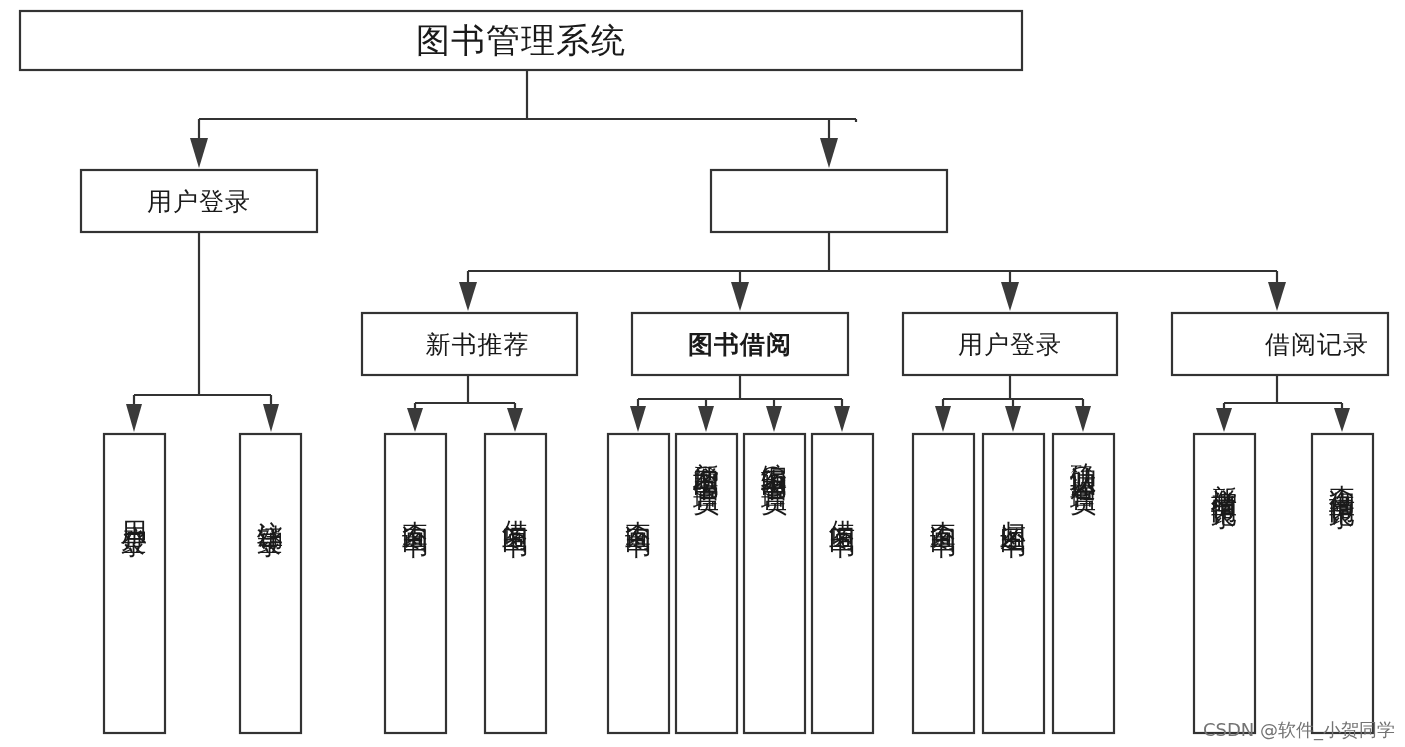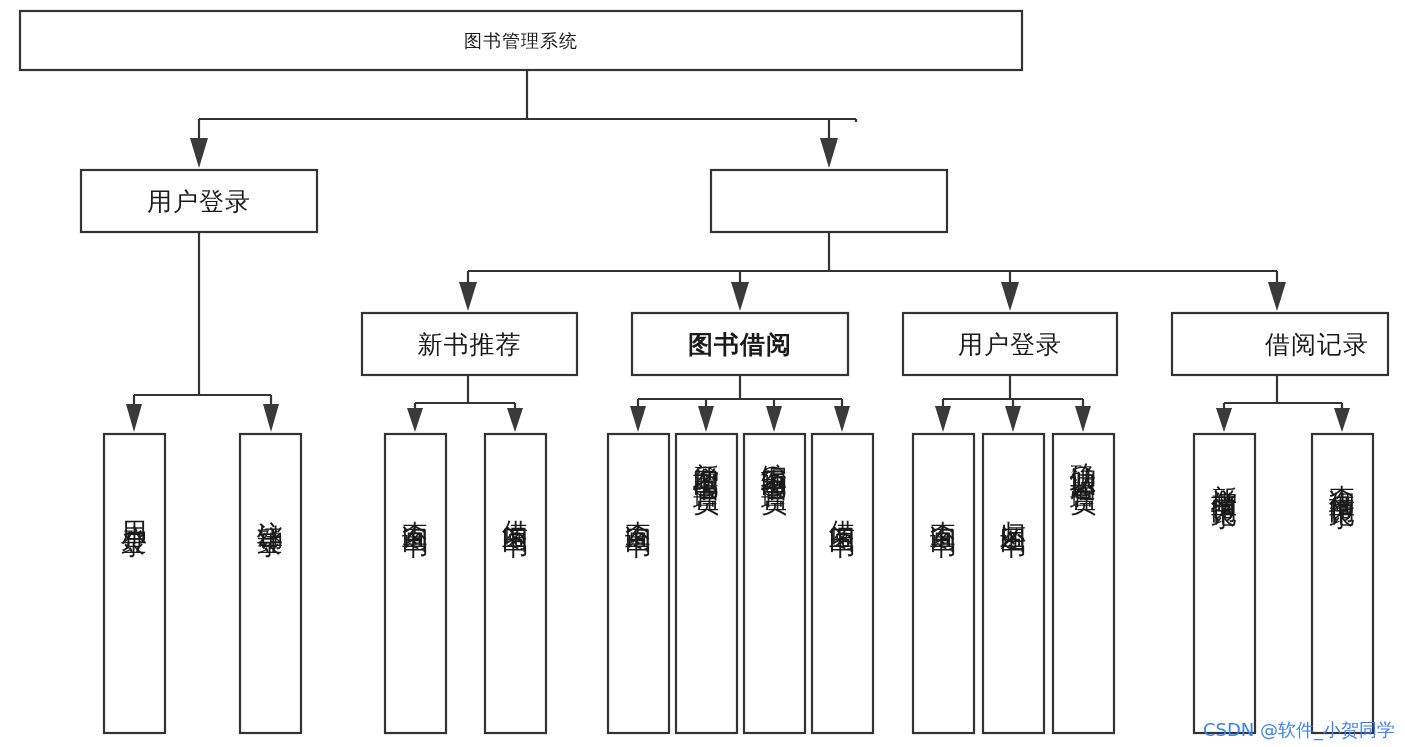"图书管理系统" .hlabel-text.title { font-size: 18px -> 34px }
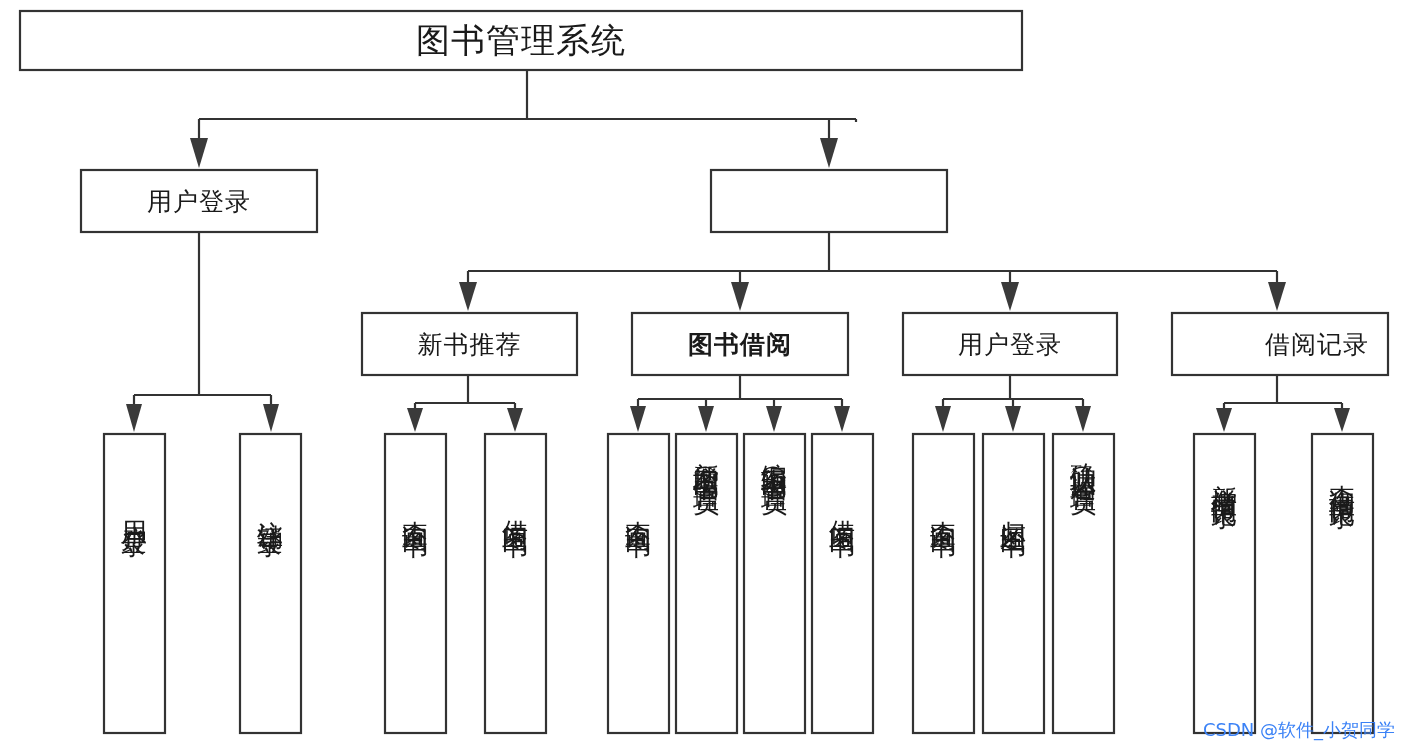"新书推荐" div.hlabel-holder { padding-left: none -> 8px }
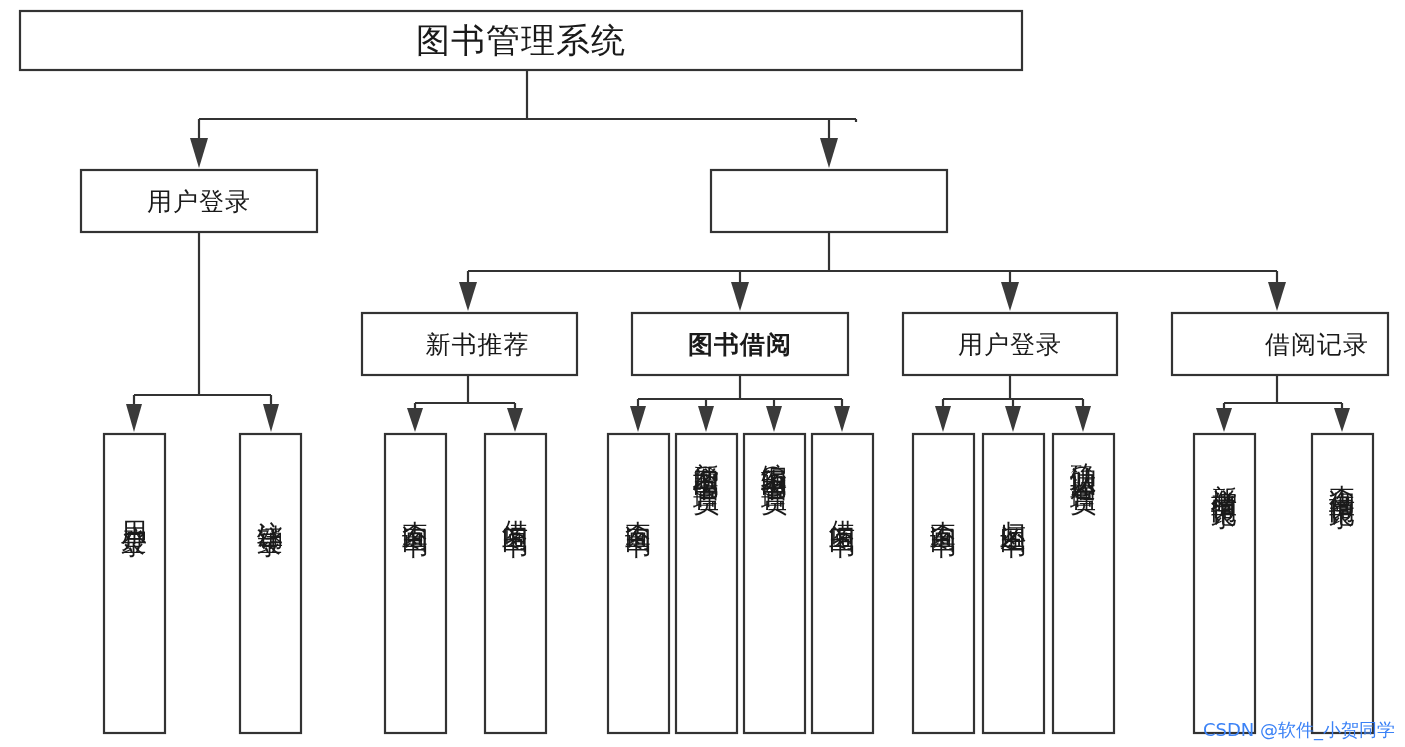"CSDN @软件_小贺同学" #watermark { color: #3b82f6 -> #737373 }
